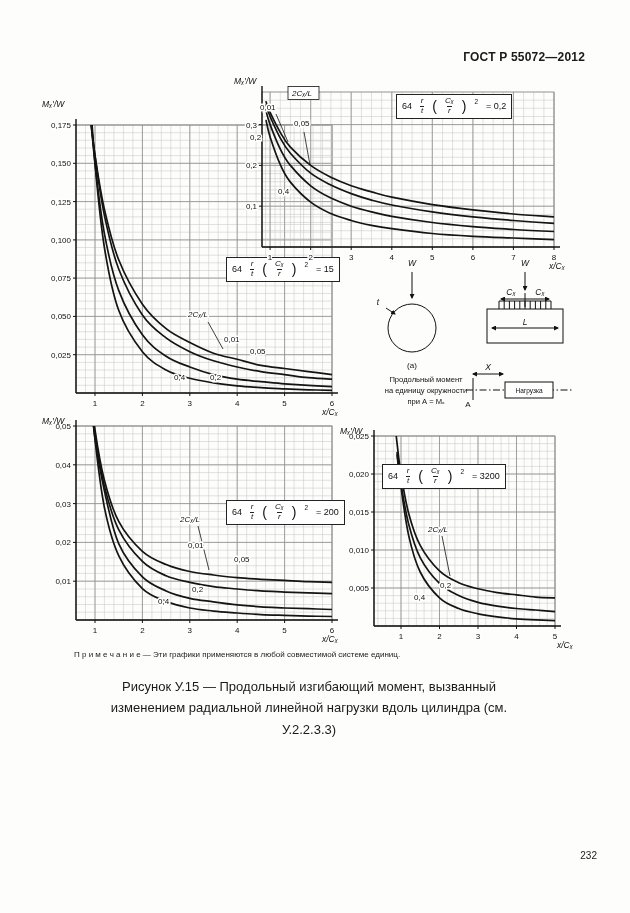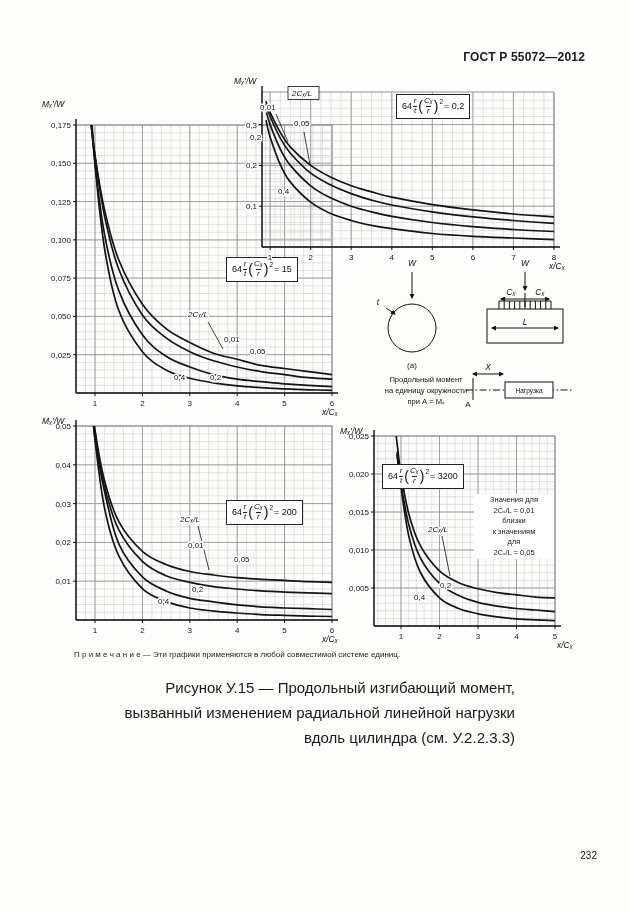"64" .fbox { gap: 1px -> 8px }
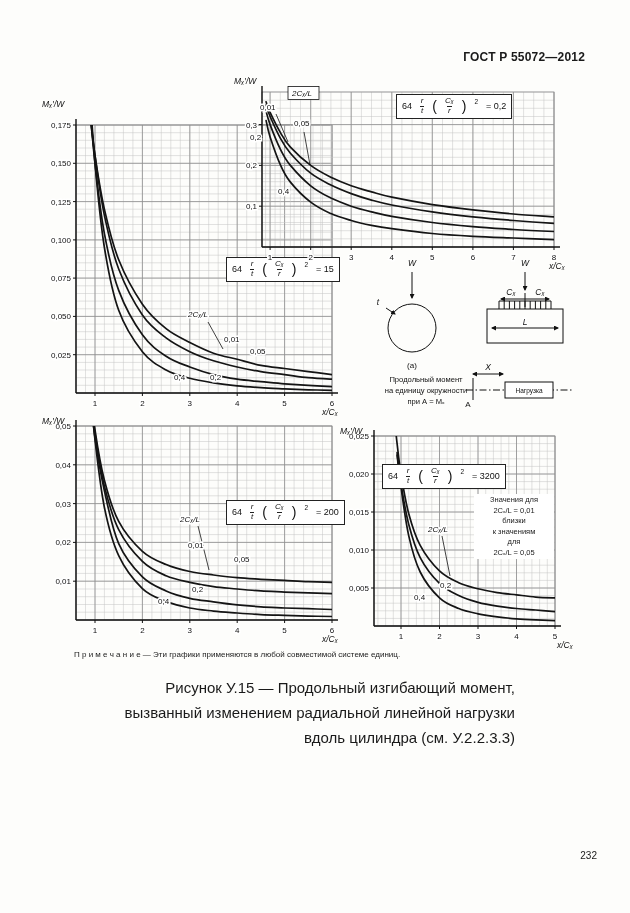"Значения для" div.cnote { html: <div>Значения для<br>2Cₓ/L = 0,01<br>близки<br>к значениям<br>для<br>2Cₓ/L = 0,05</div> -> none }
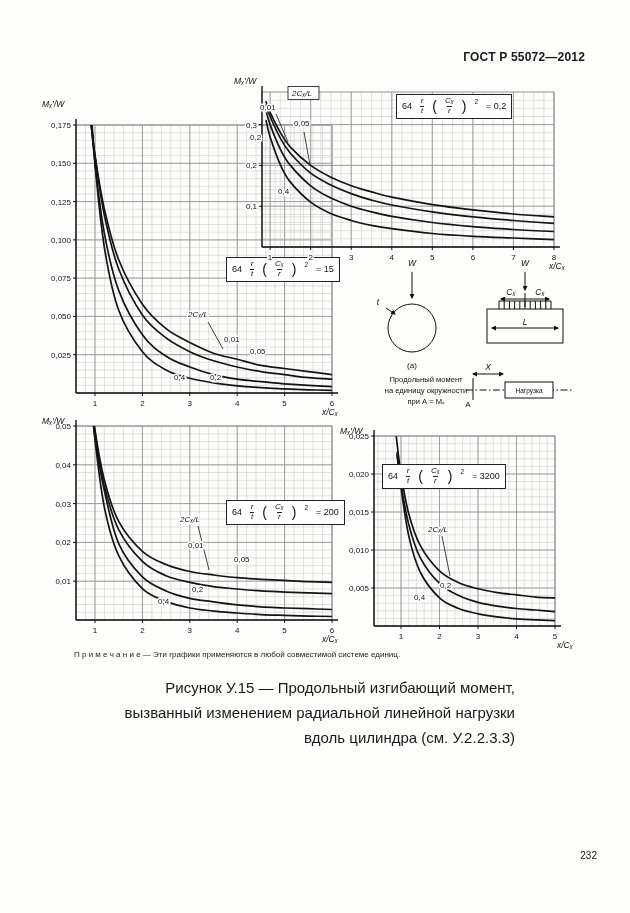"Рисунок У.15 — Продольный изгибающий" .caption { font-size: 15px -> 13px; left: 115px -> 109px; text-align: right -> center }
